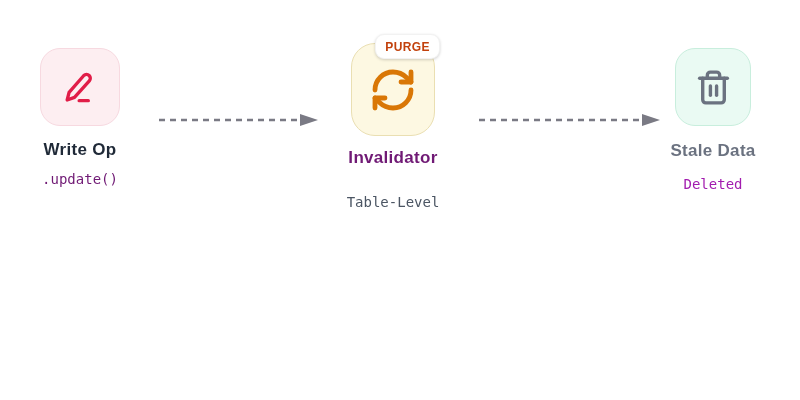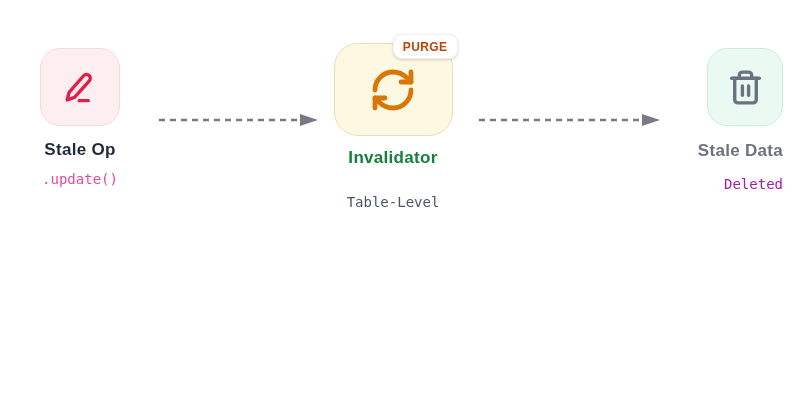"PURGE" .iconbox--invalidator { width: 119px -> 84px }
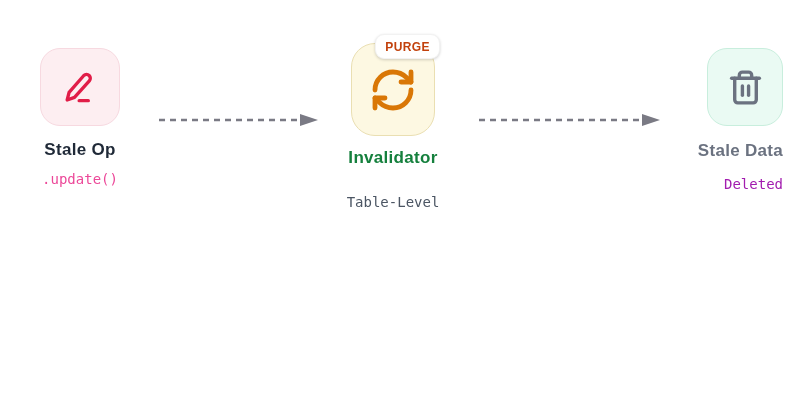"Stale Op" div.node-title { text: Stale -> Write }
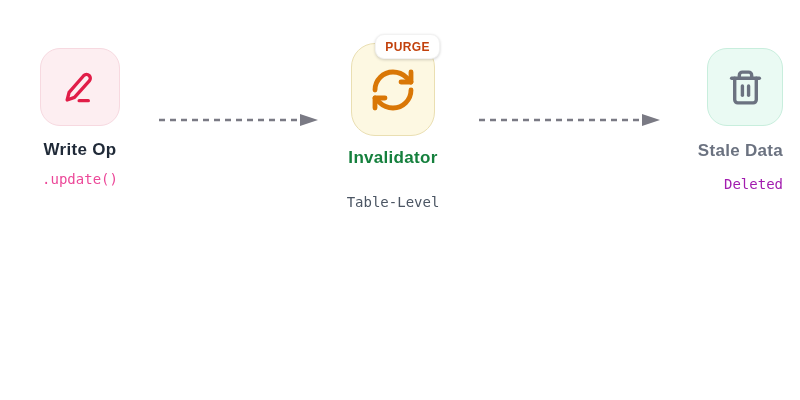"Invalidator" div.node-title { color: #15803d -> #701a75 }
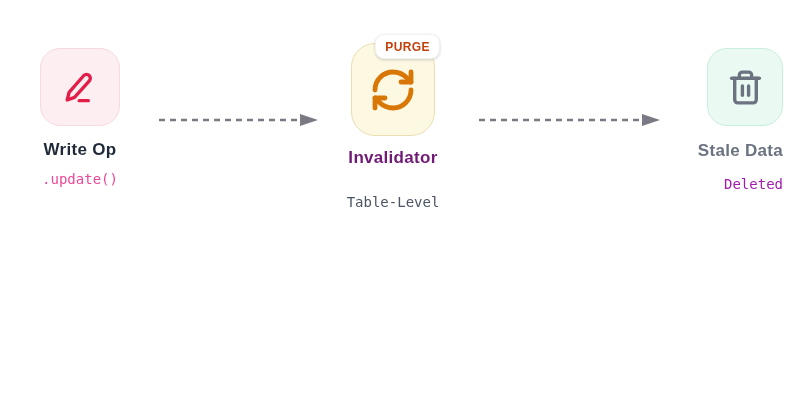"Stale Data" .node--stale { align-items: flex-end -> none }
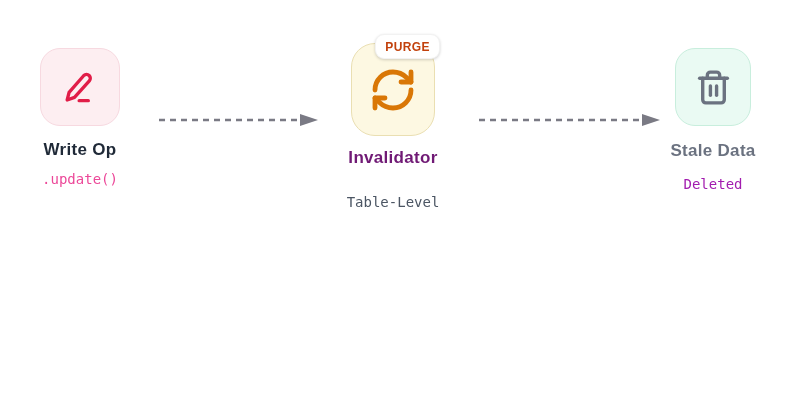".update()" div.node-subtitle { color: #ec4899 -> #701a75 }
